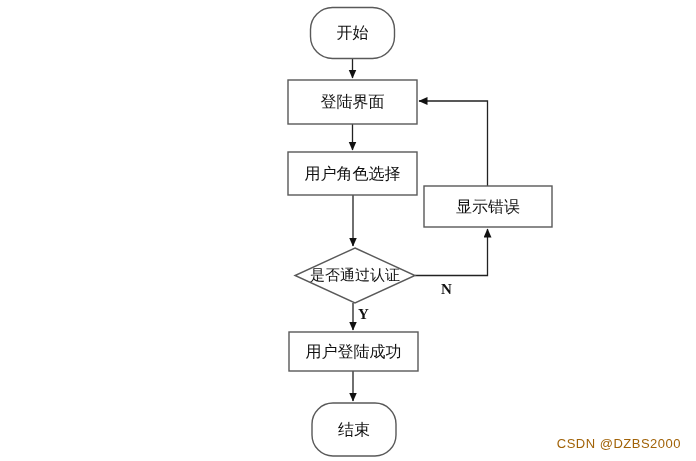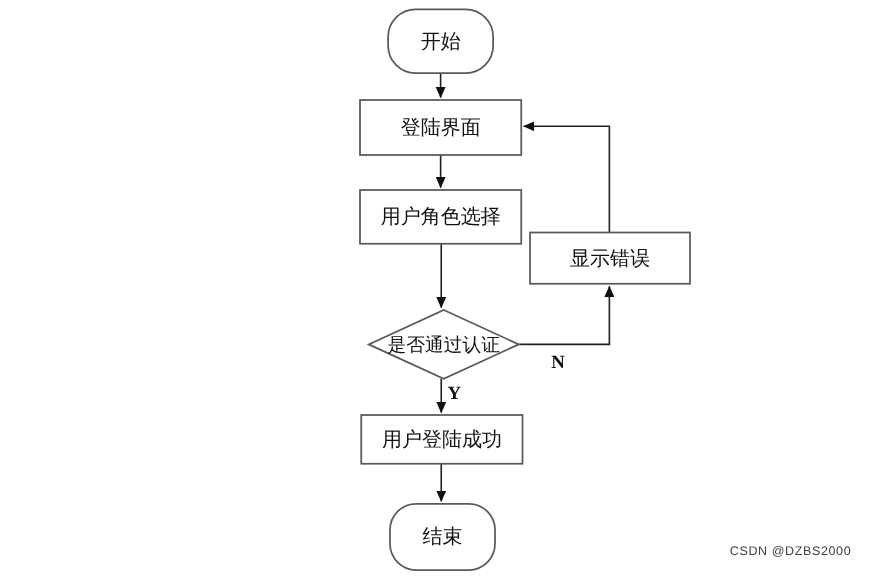"CSDN @DZBS2000" .watermark { color: #404040 -> #a16207; font-size: 10px -> 13px }
